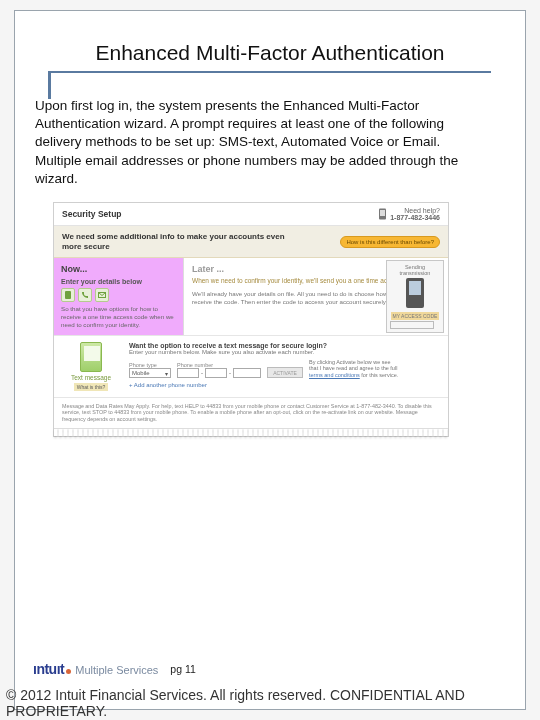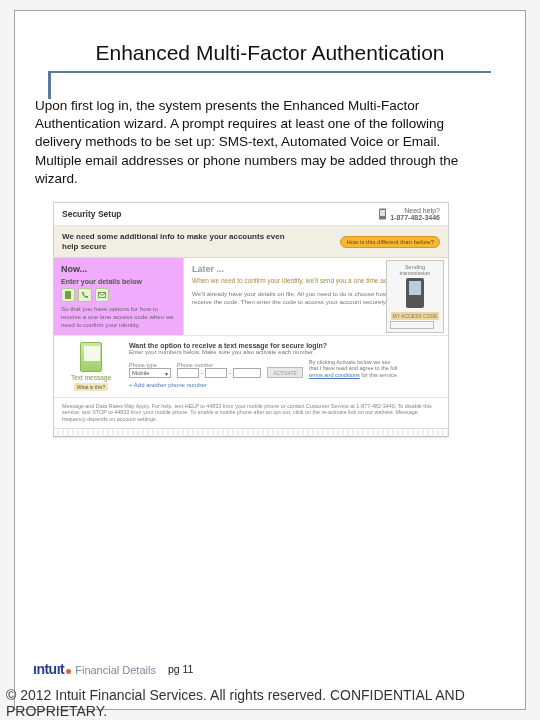"We need some additional info" div.banner-text { text: help -> more }
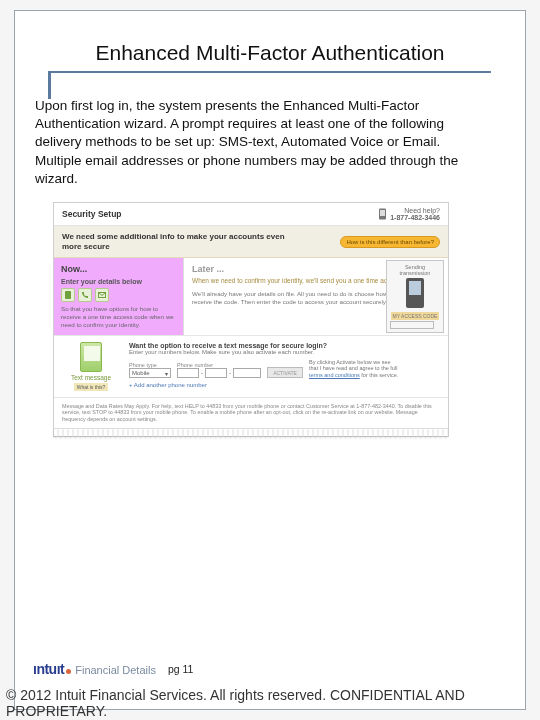"Financial Details" span.logo-sub { text: Financial Details -> Multiple Services }
